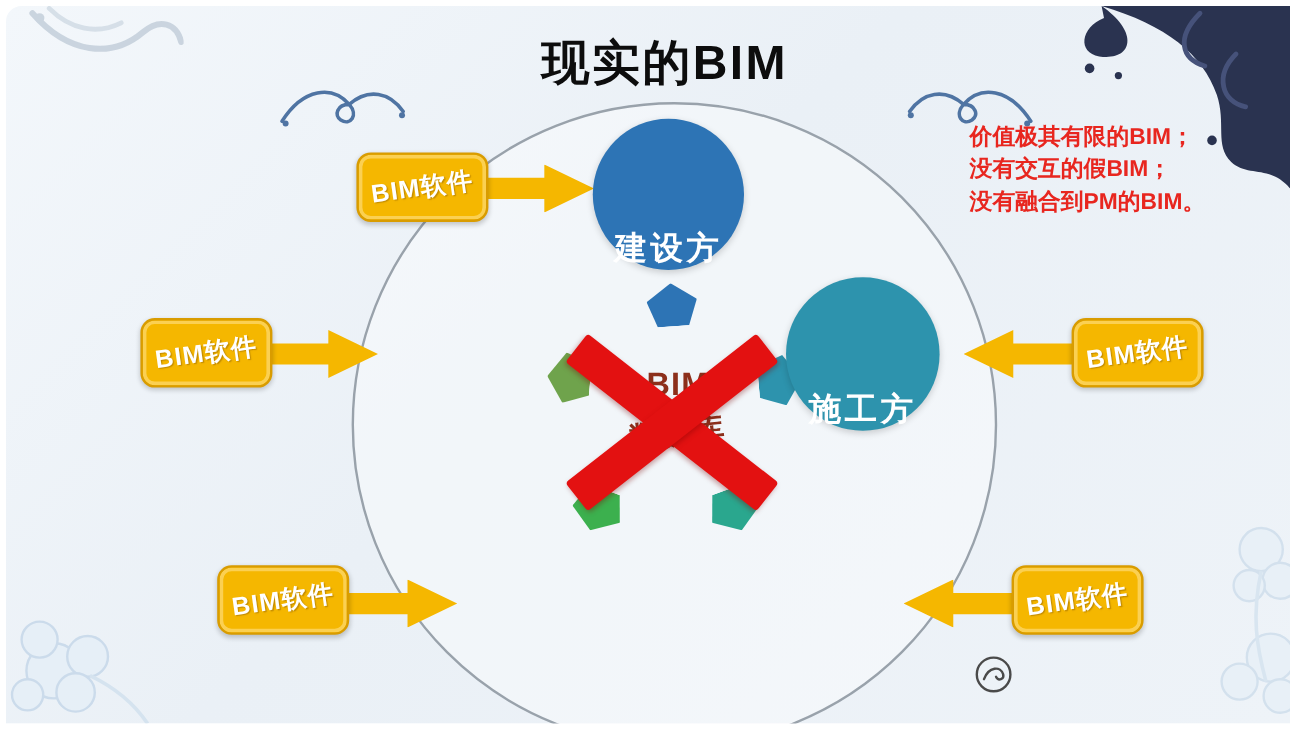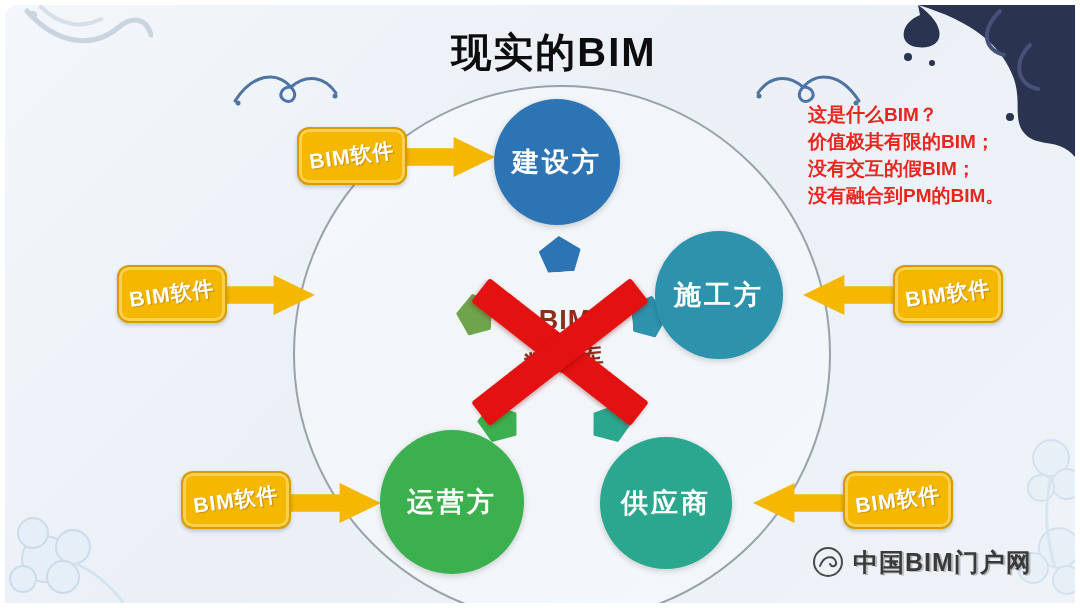"这是什么BIM？" div { html: <div>这是什么BIM？</div> -> none }
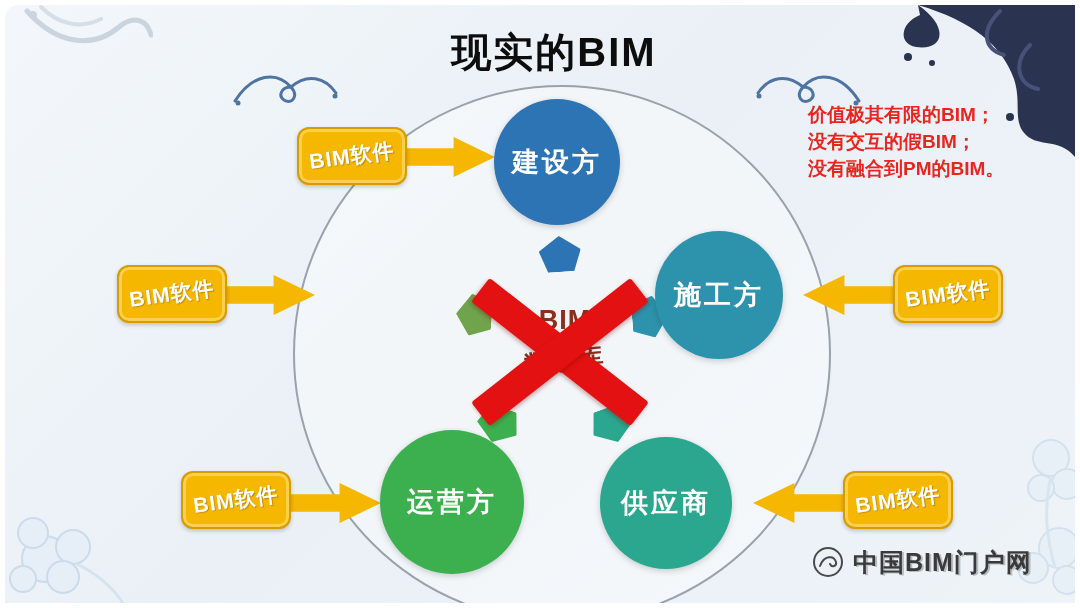"建设方" .node { align-items: center -> flex-end }
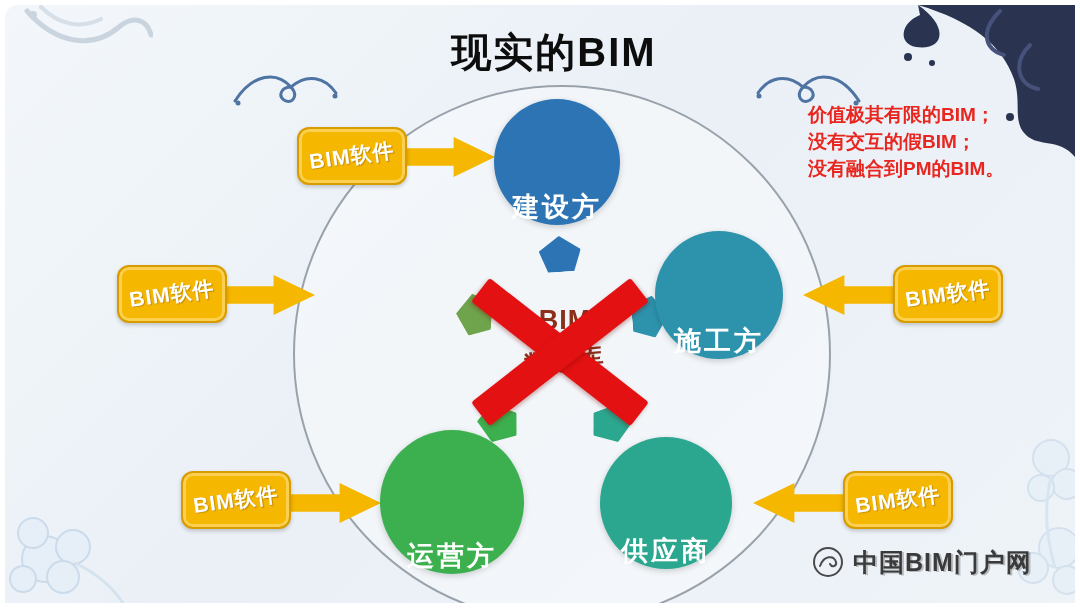"运营方" div.node { html: <div> <span>运营方</span> </div> -> none }
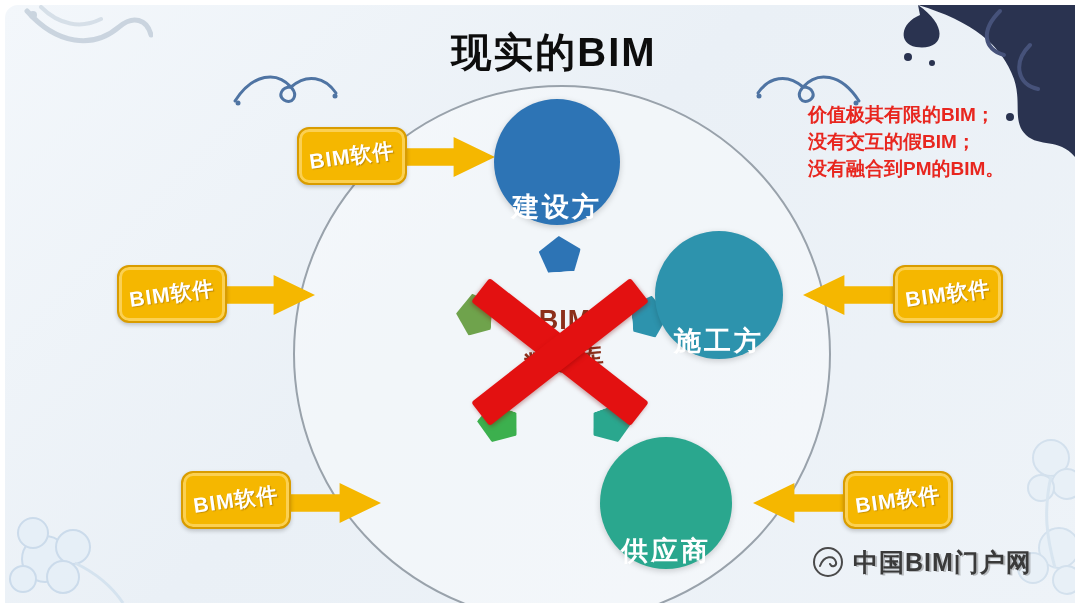"供应商" div.node { html: <div> <span>供应商</span> </div> -> none }
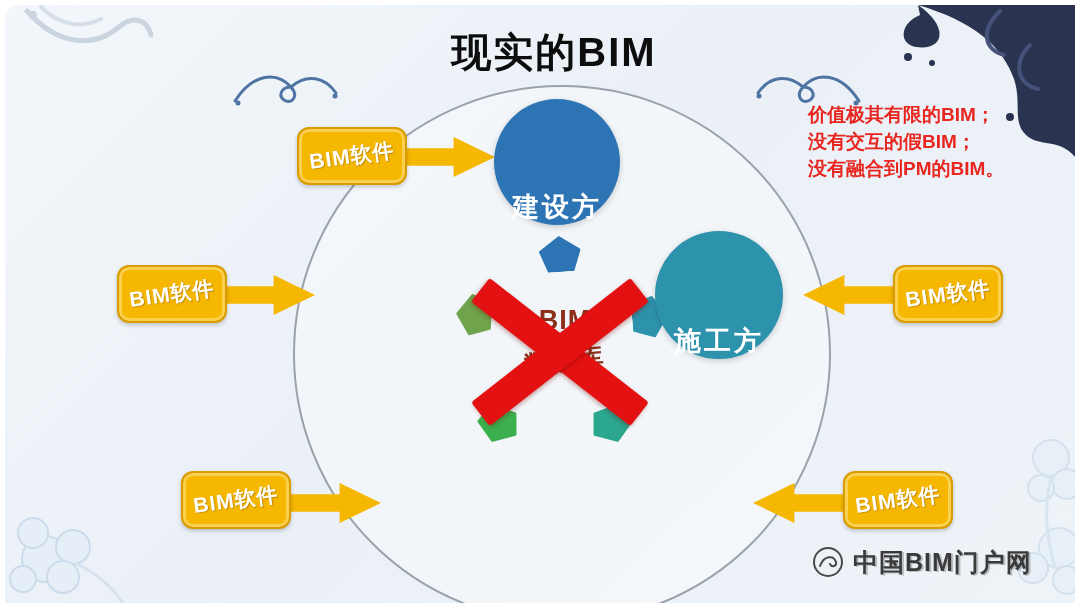"中国BIM门户网" span.wm-text { html: <span>中国BIM门户网</span> -> none }
